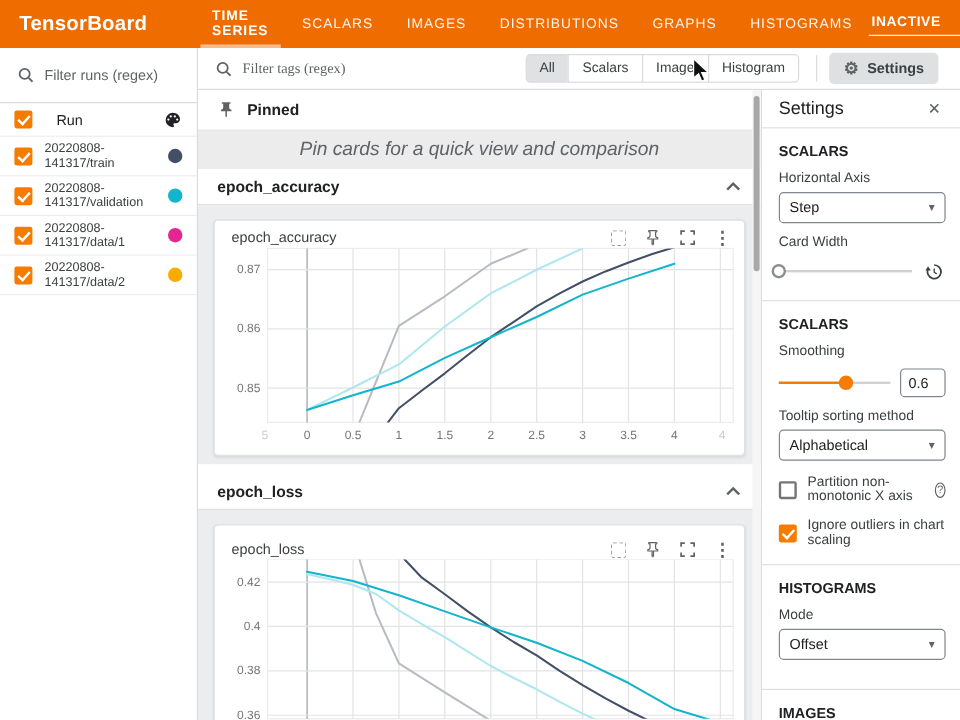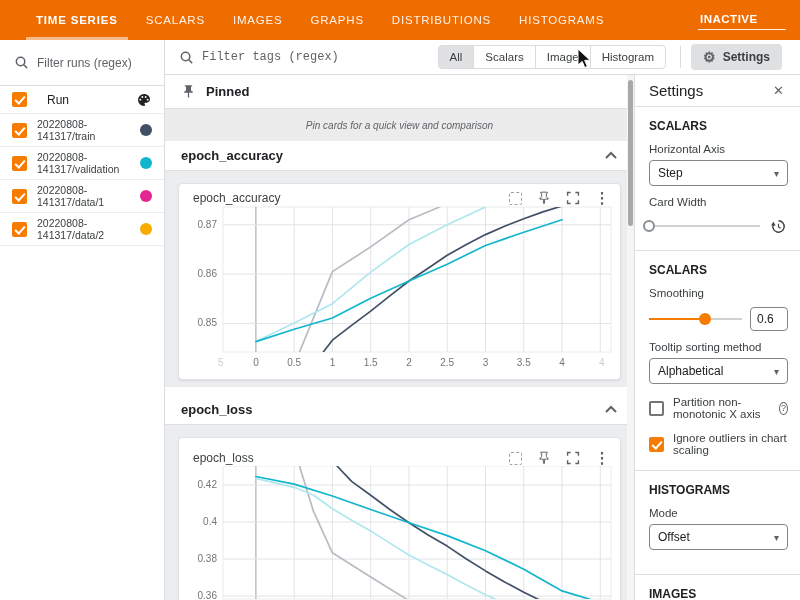"TensorBoard" div.logo { html: none -> <div>TensorBoard</div> }
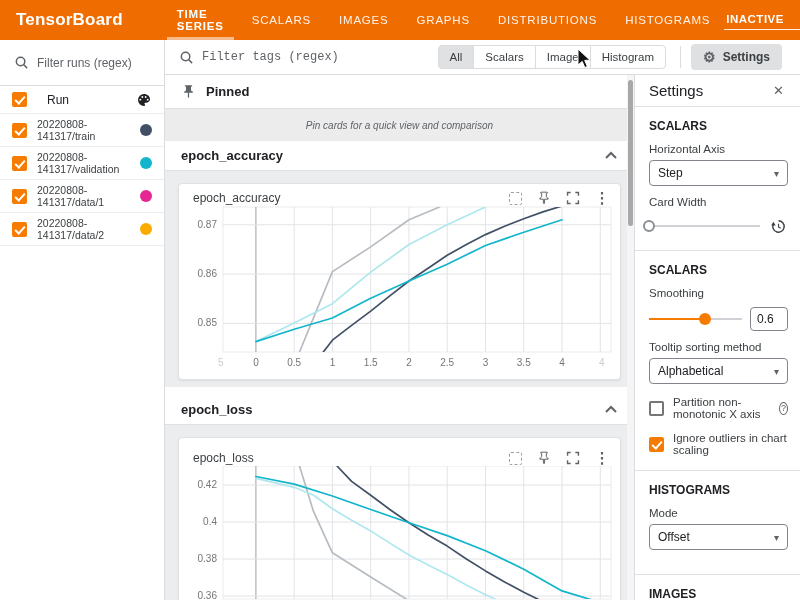"GRAPHS" div.tab { order: before "DISTRIBUTIONS" -> after "DISTRIBUTIONS" }
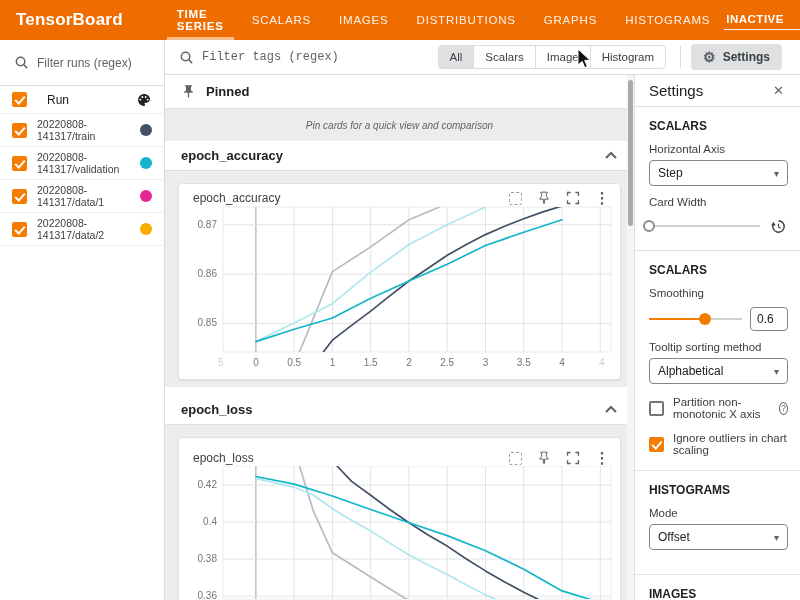"Filter tags (regex)" .toolbar input { font-family: Liberation Mono, monospace -> Liberation Serif, serif }
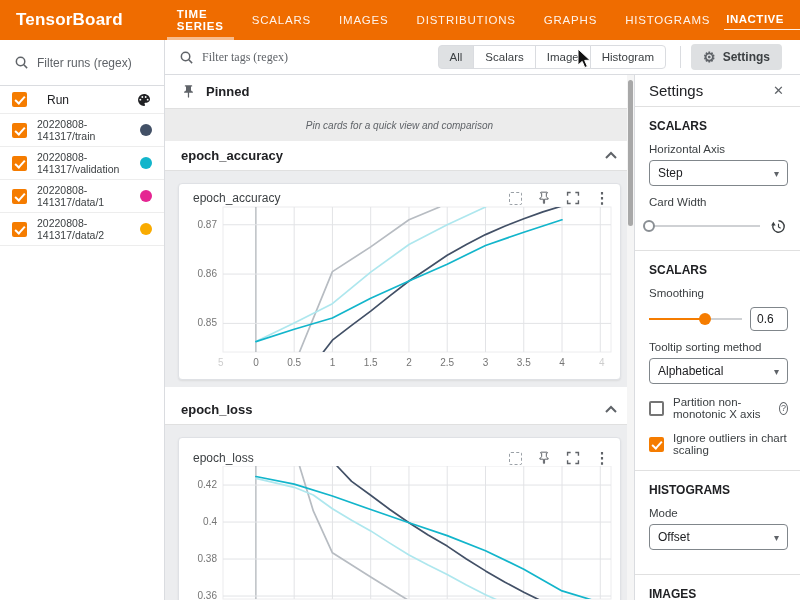"Pin cards for a quick" .hint-strip span { font-size: 10px -> 16px }
